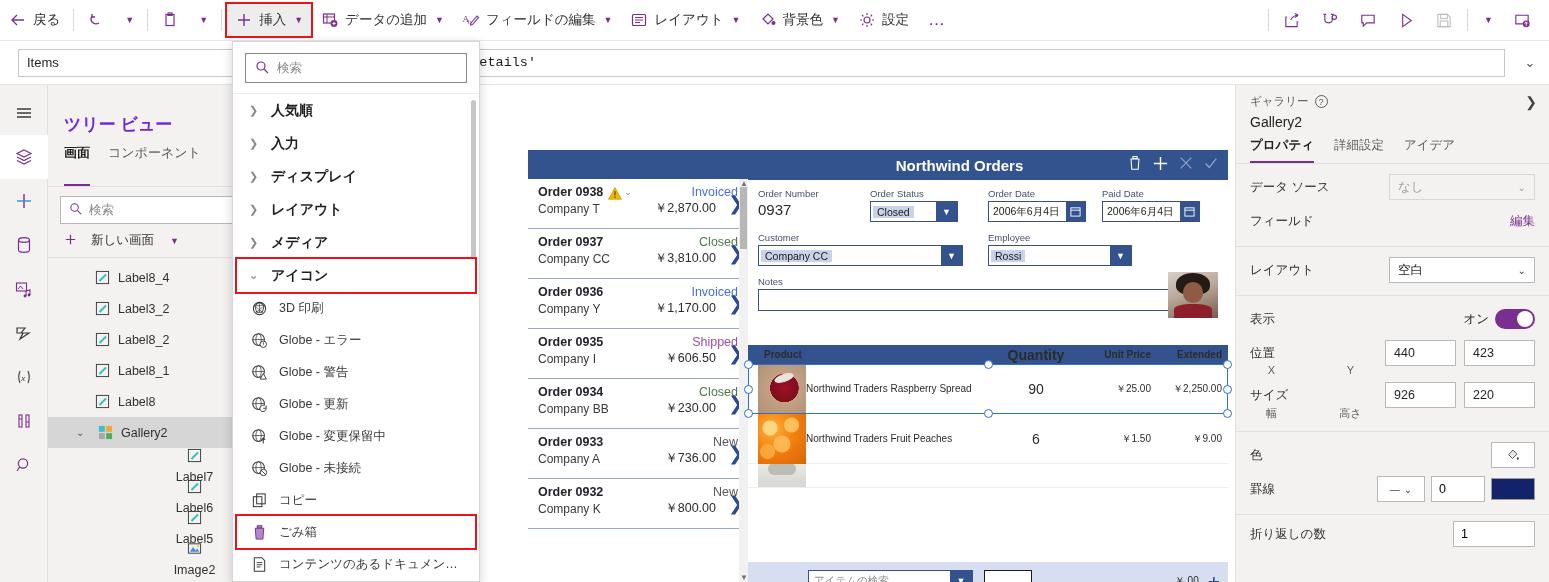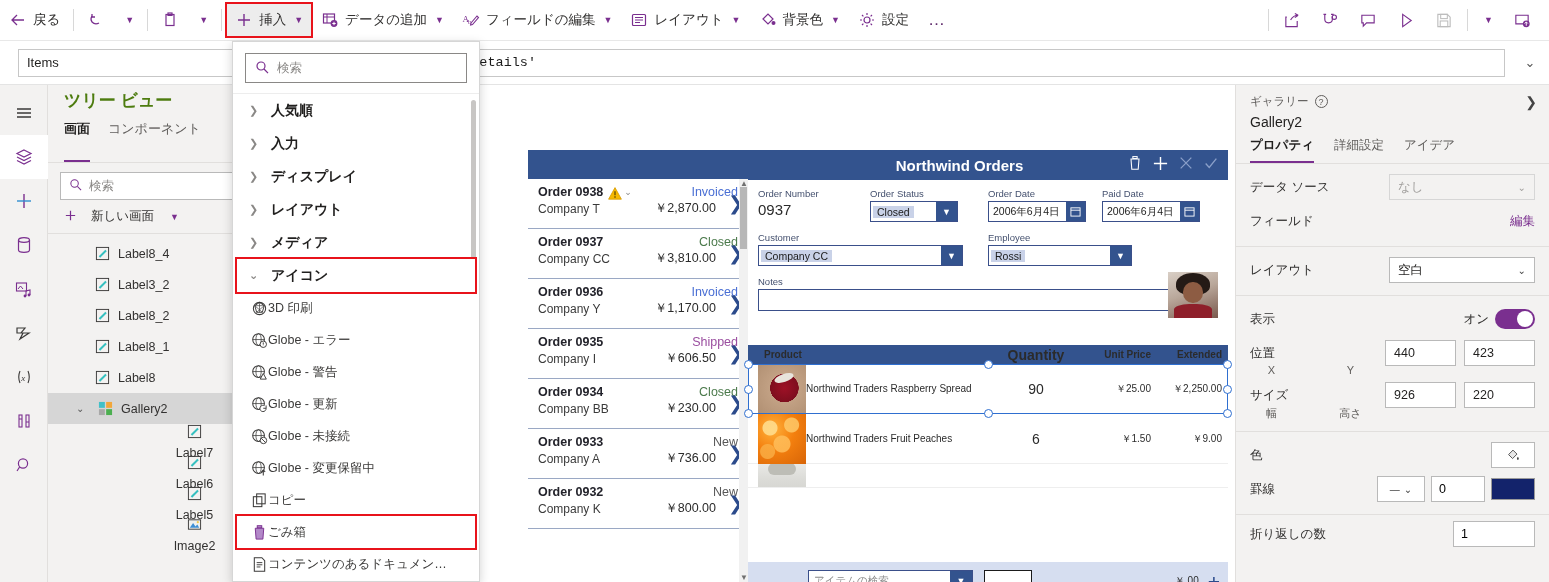"ツリー ビュー" .tree-title { color: #4d7c0f -> #6d28d9; padding: 4px 16px 8px 16px -> 28px 16px 8px 16px }
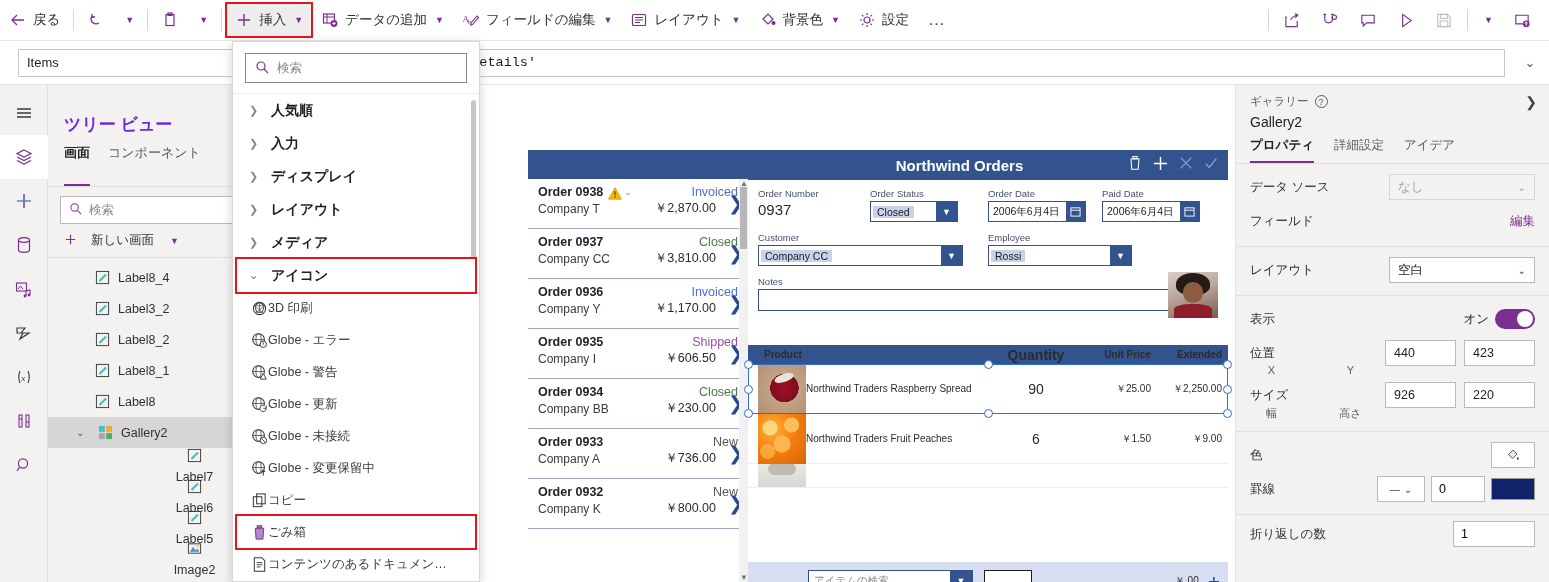"3D 印刷" .icorow { gap: none -> 11px }
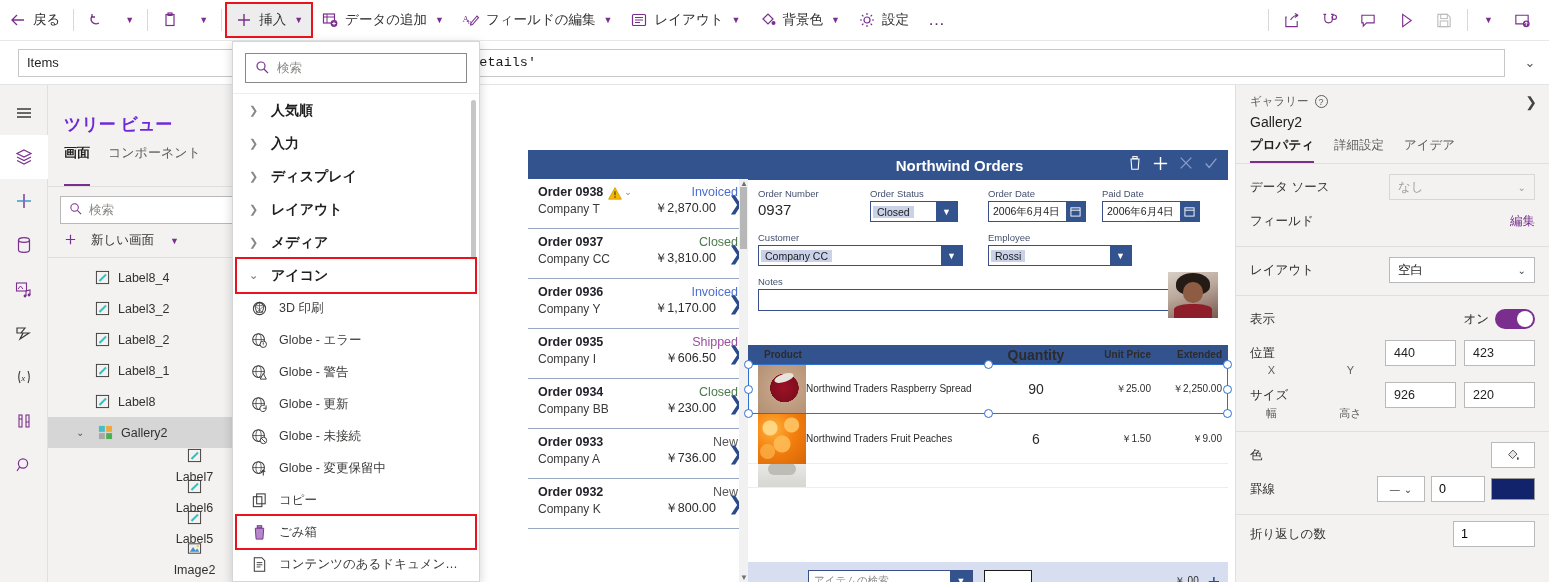"Globe - 未接続" div.icorow { order: before "Globe - 変更保留中" -> after "Globe - 変更保留中" }
